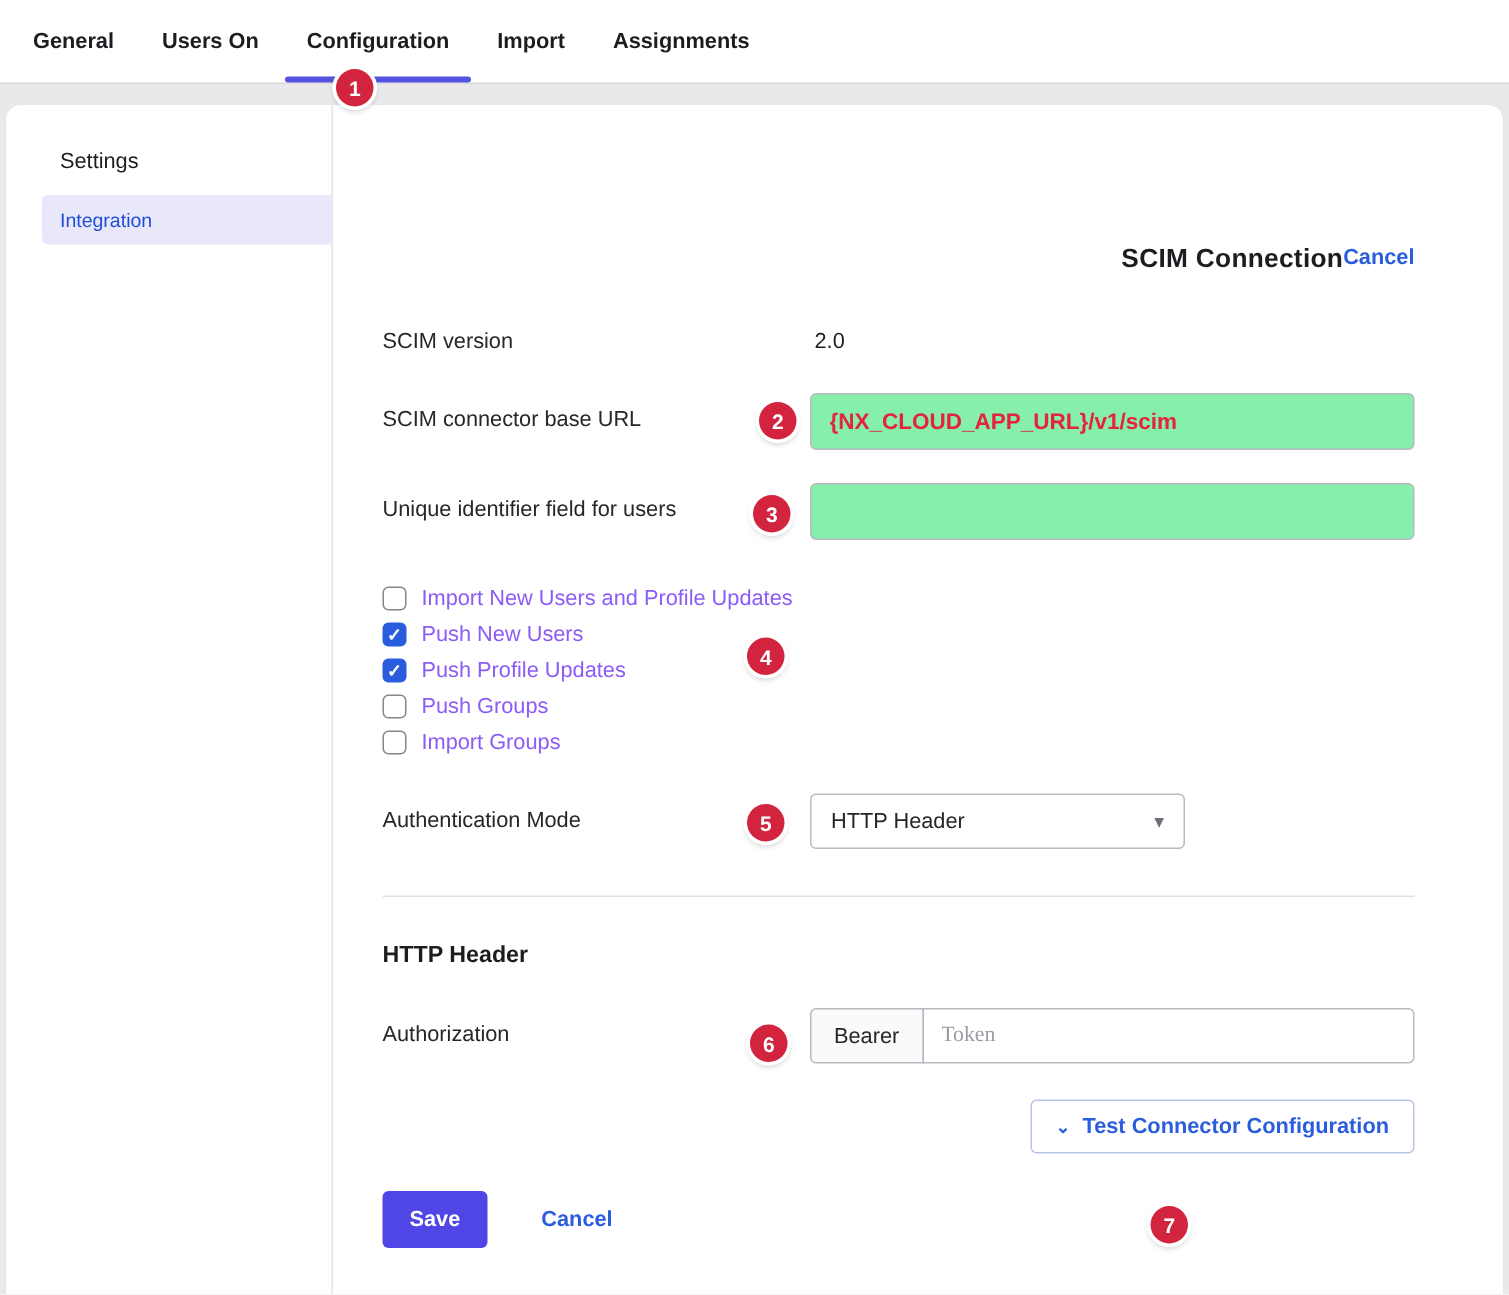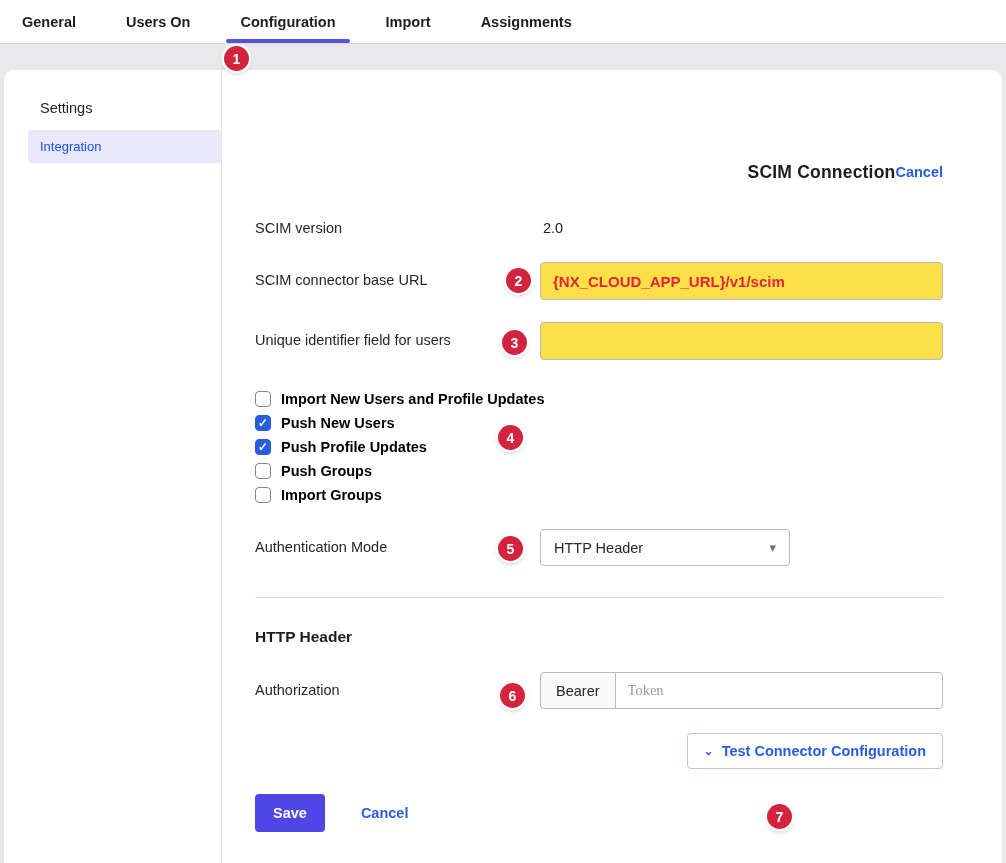"General" .topbar { gap: 38px -> 20px; height: 44px -> 56px }
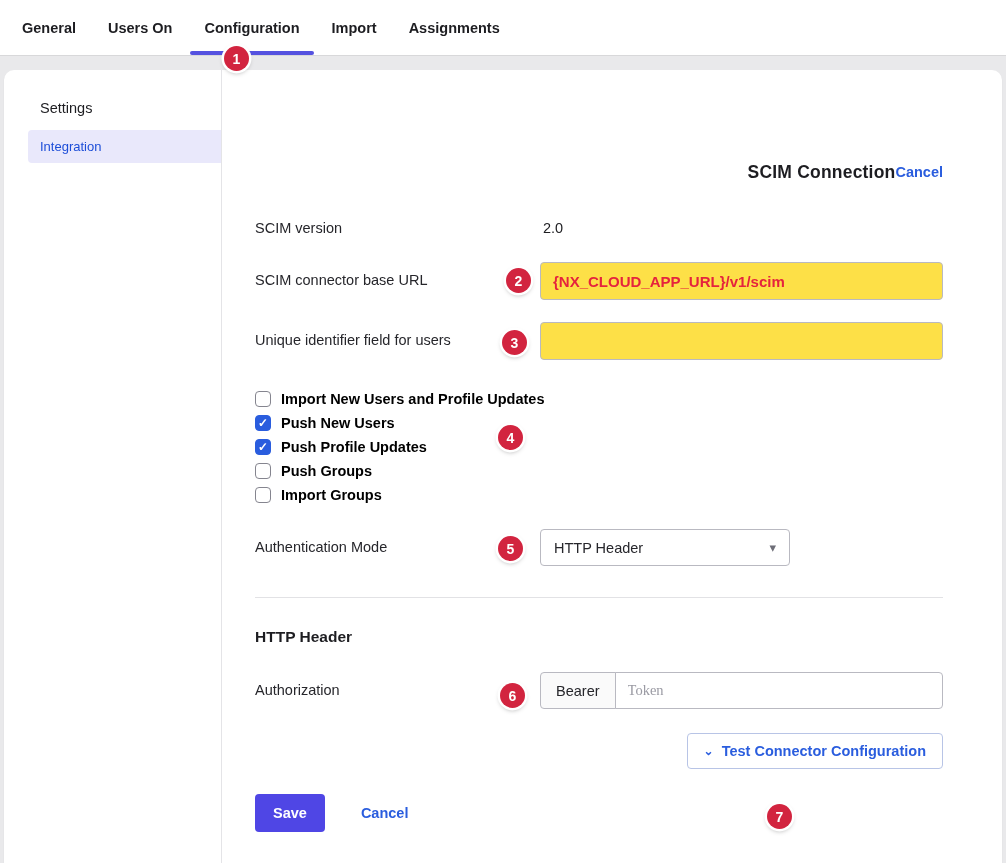"{NX_CLOUD_APP_URL}/v1/scim" .text-input { background: #fde047 -> #86efac }
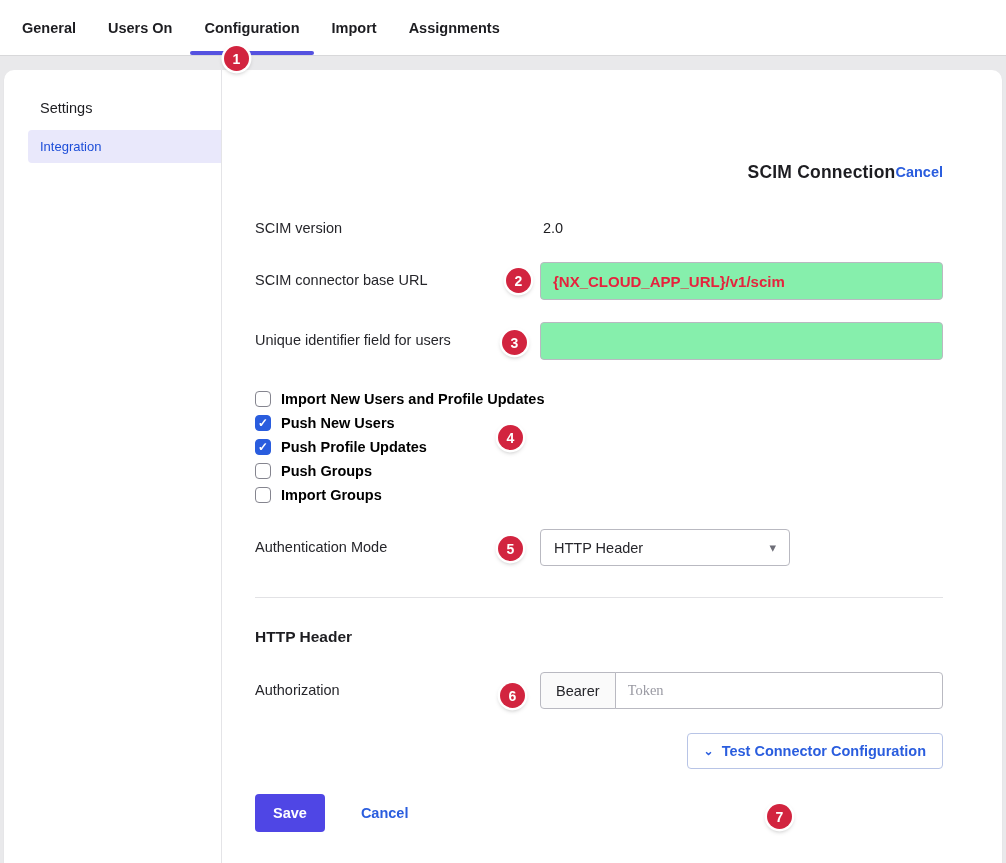"Import New Users and Profile" .opt-label { color: #000000 -> #8b5cf6; font-weight: bold -> none }
